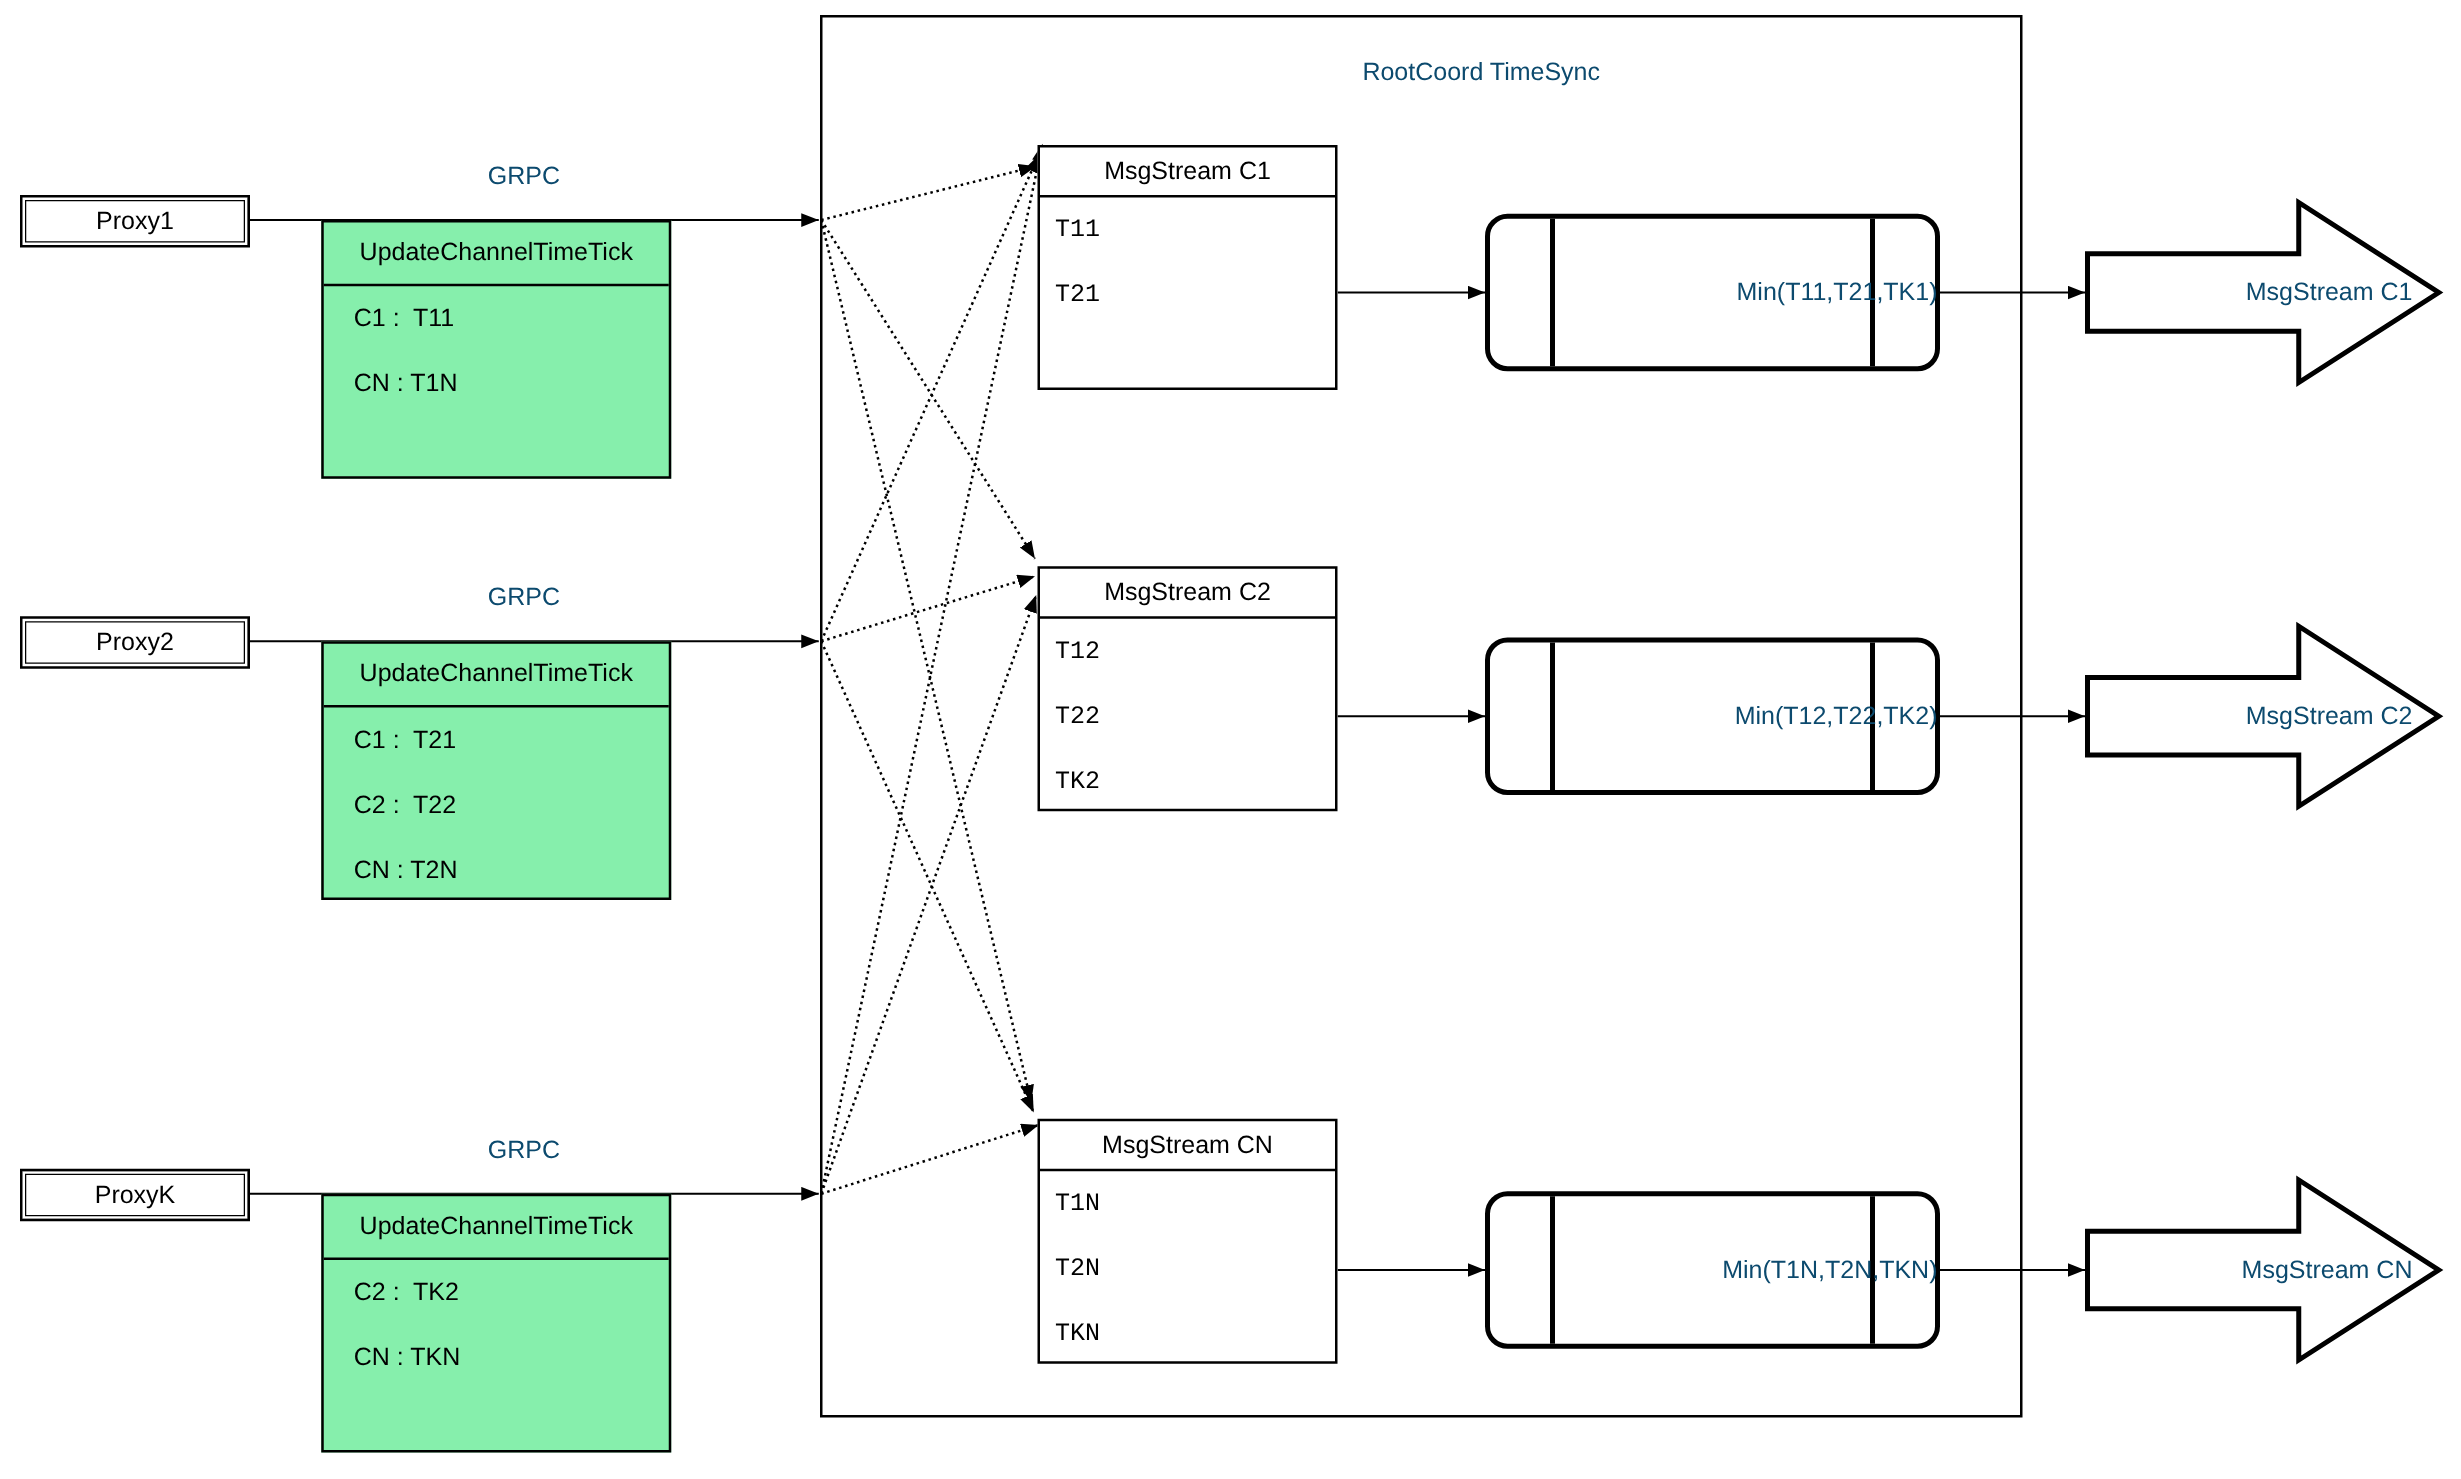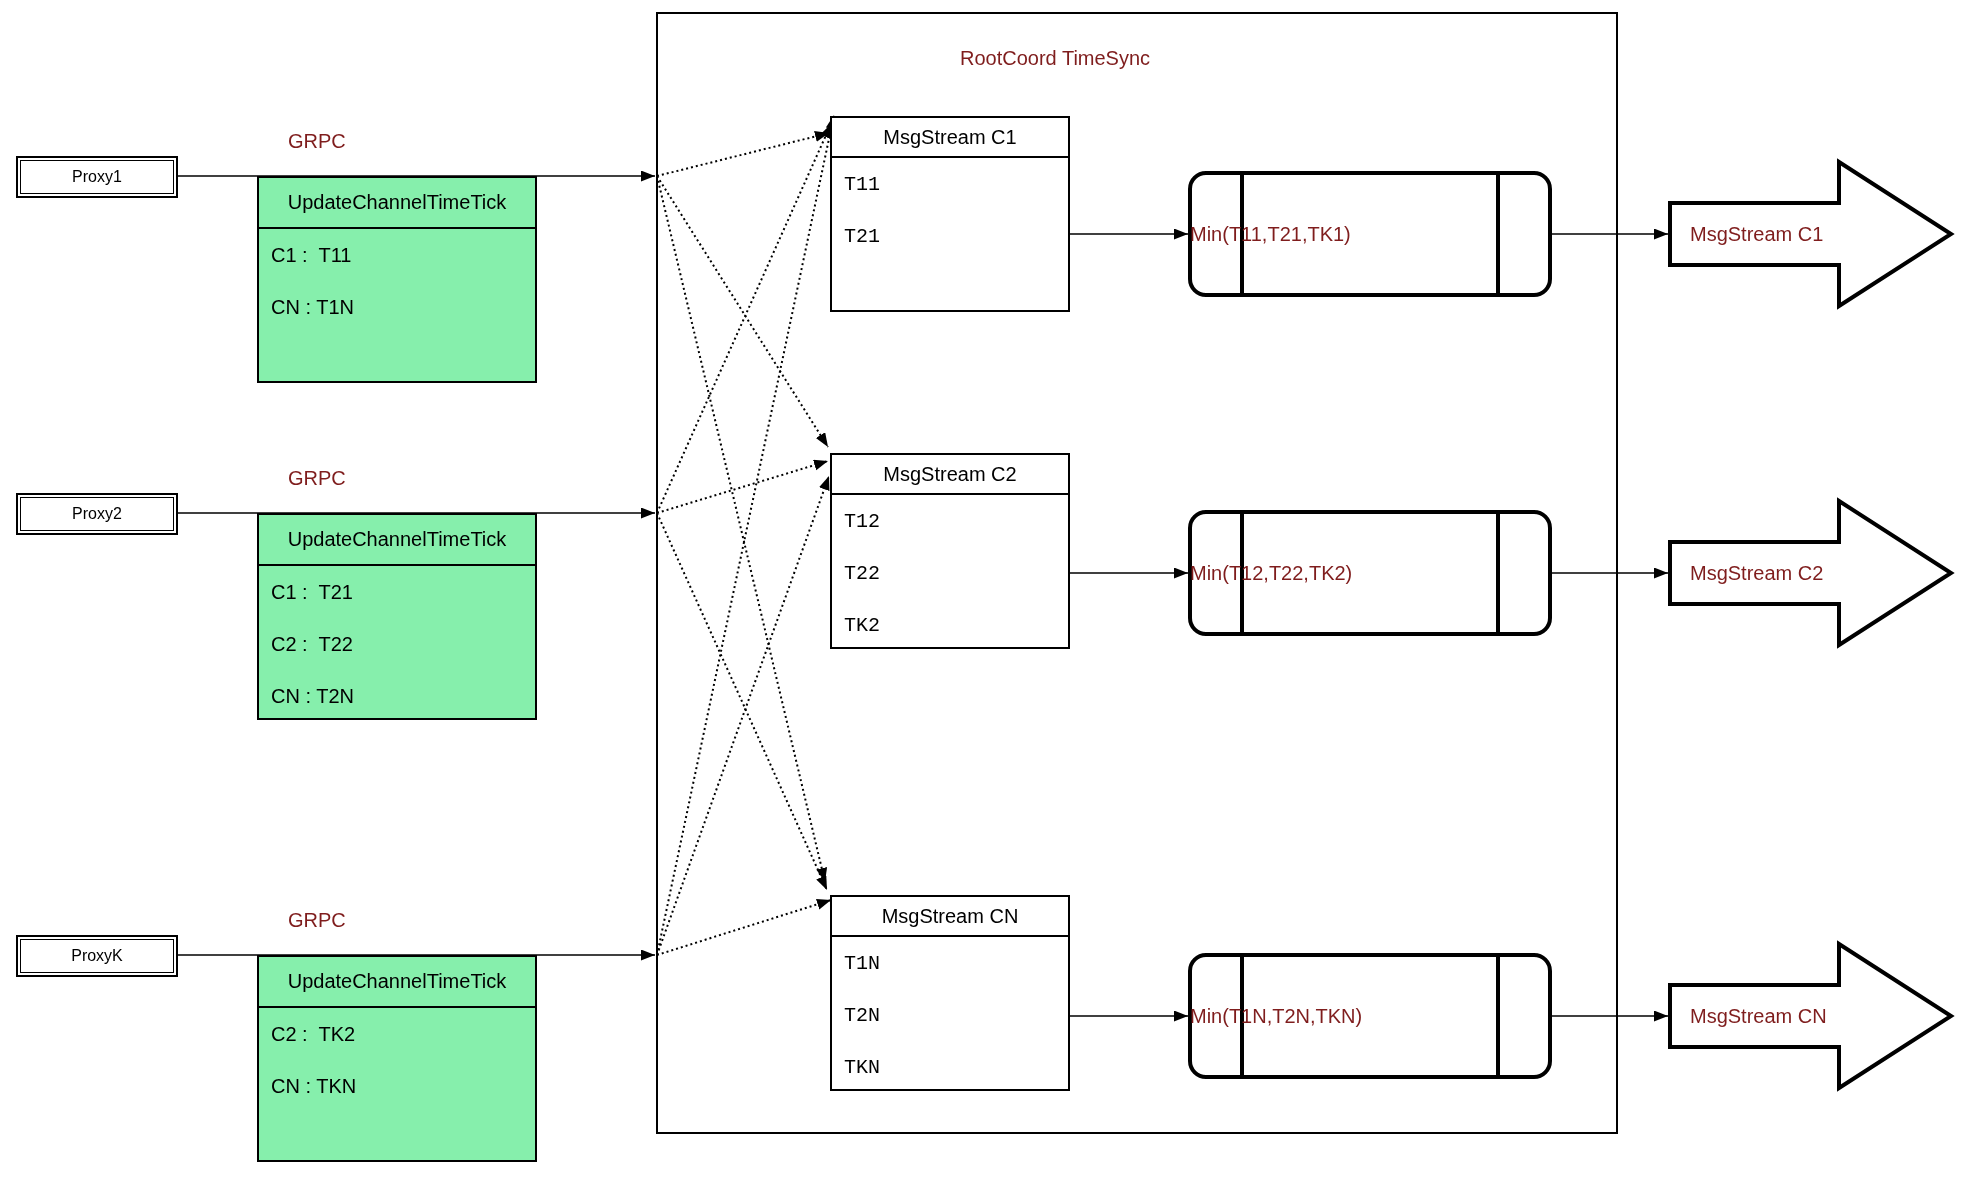"RootCoord TimeSync" .lbl { color: #7f1d1d -> #0c4a6e; text-align: left -> right }
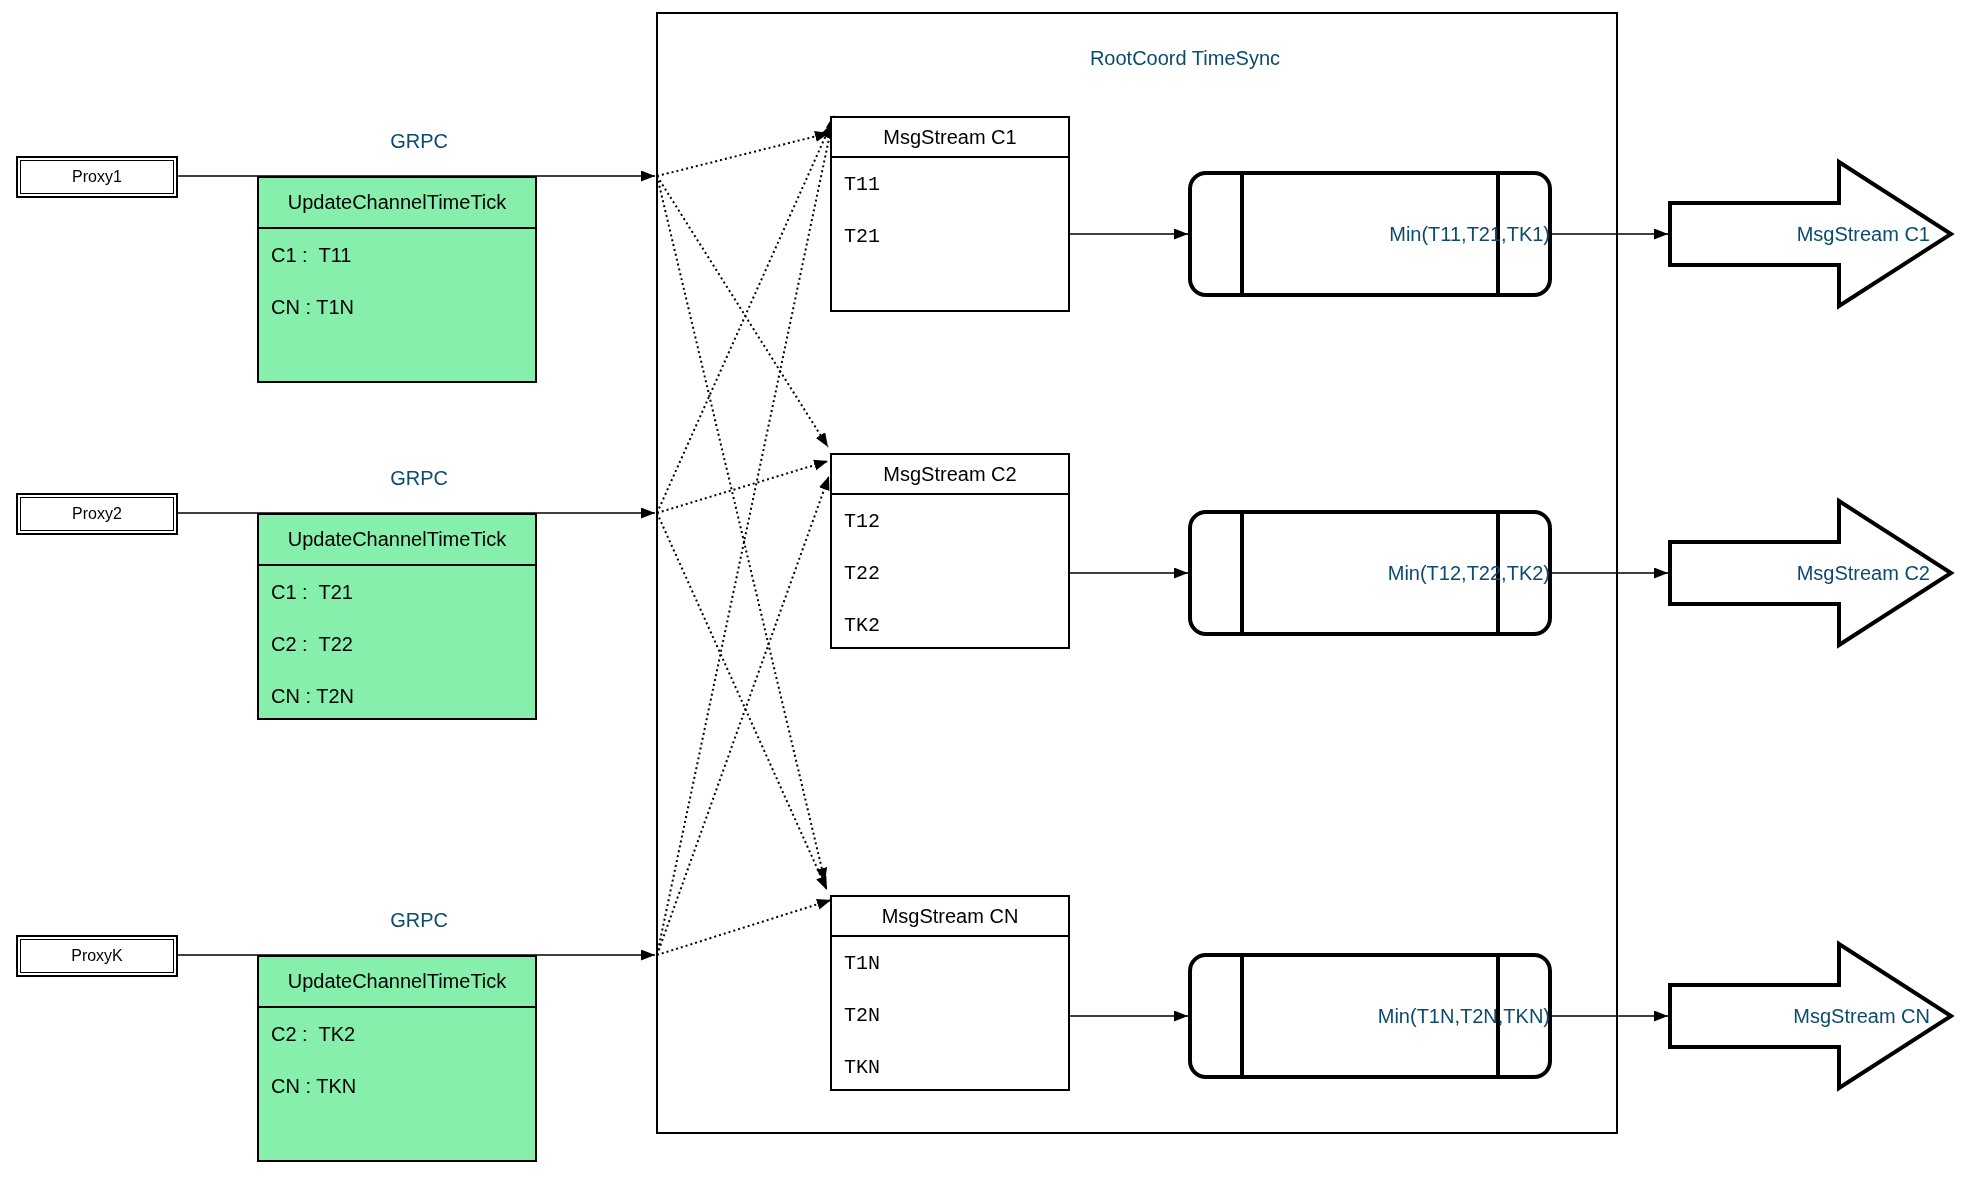"Proxy1" .proxy-box { font-size: 16px -> 20px; width: 162px -> 184px }
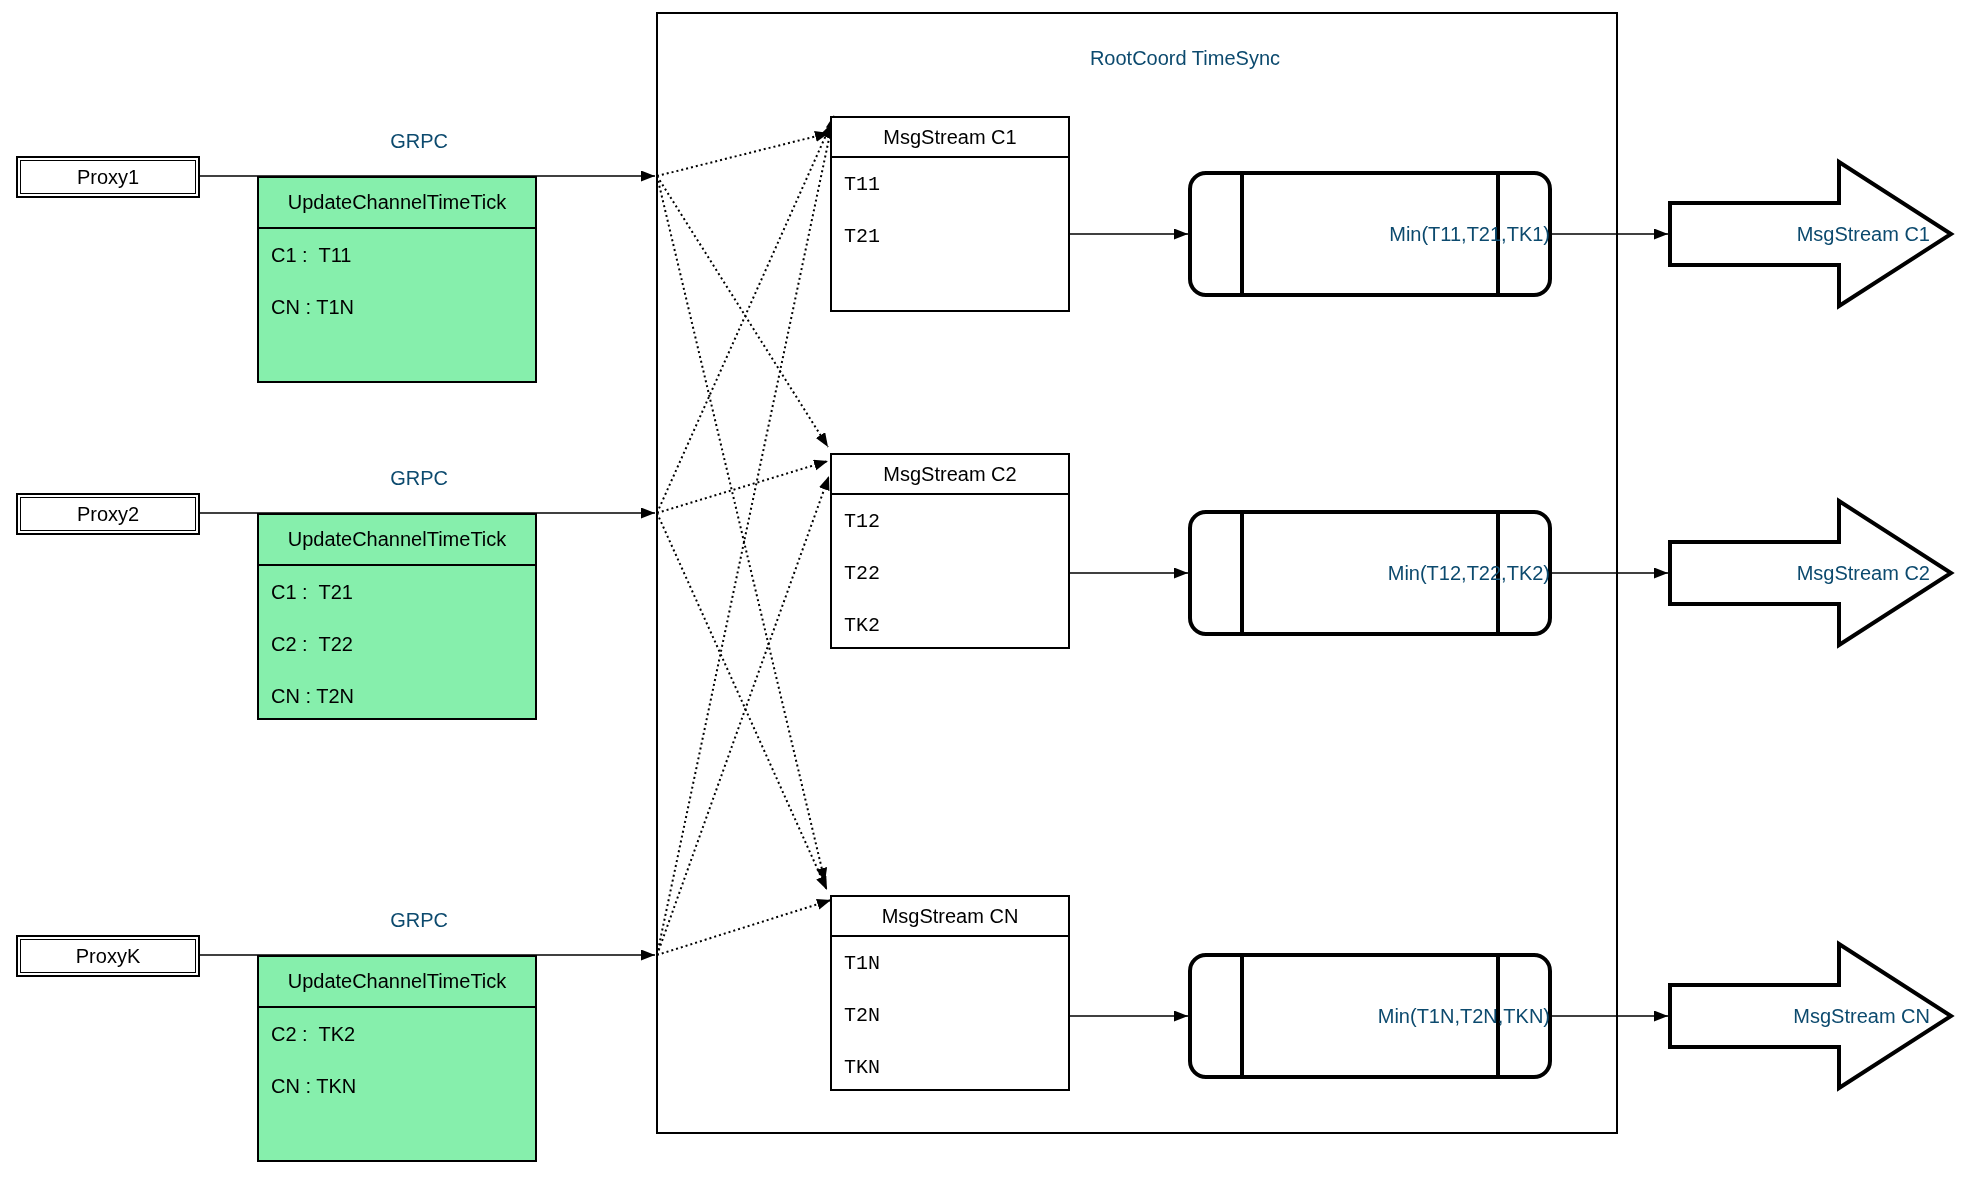"C1 : T11" .ptable .trow { padding-left: 12px -> 24px }
